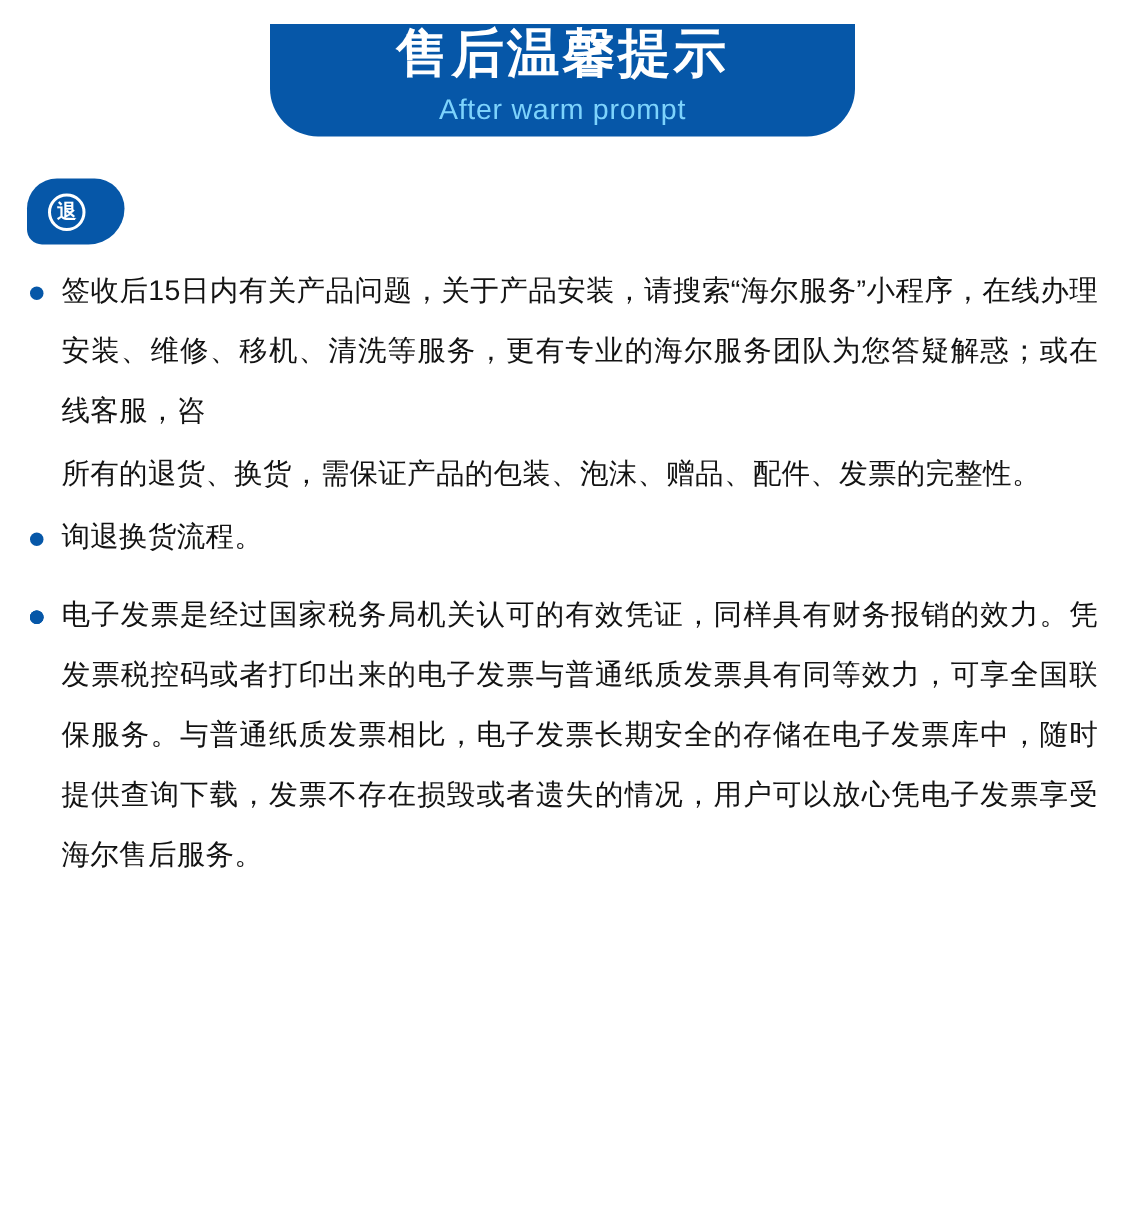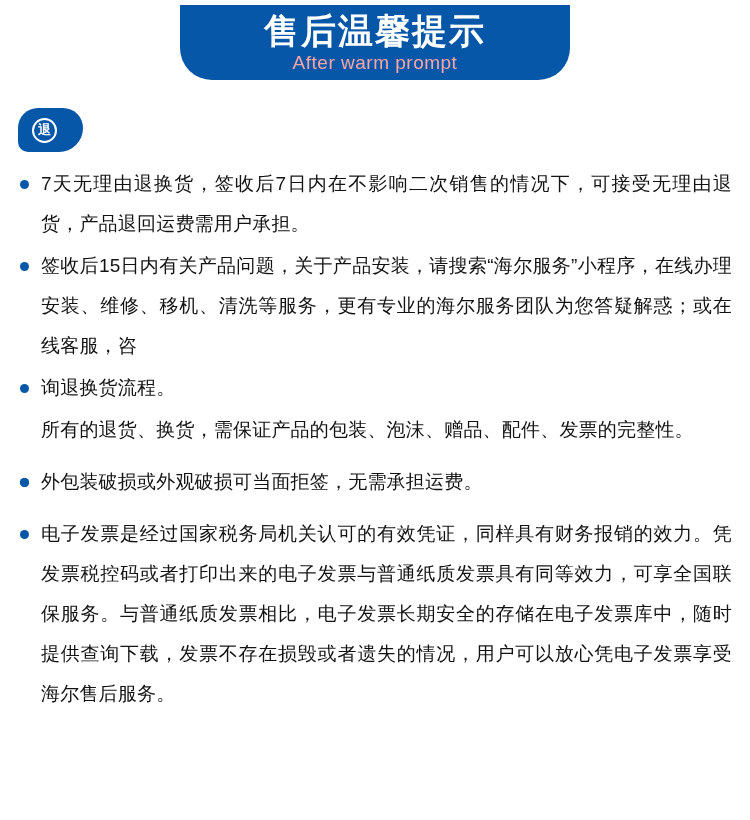"售后温馨提示" .banner { justify-content: flex-end -> space-between; margin: 5px auto -> 16px auto }
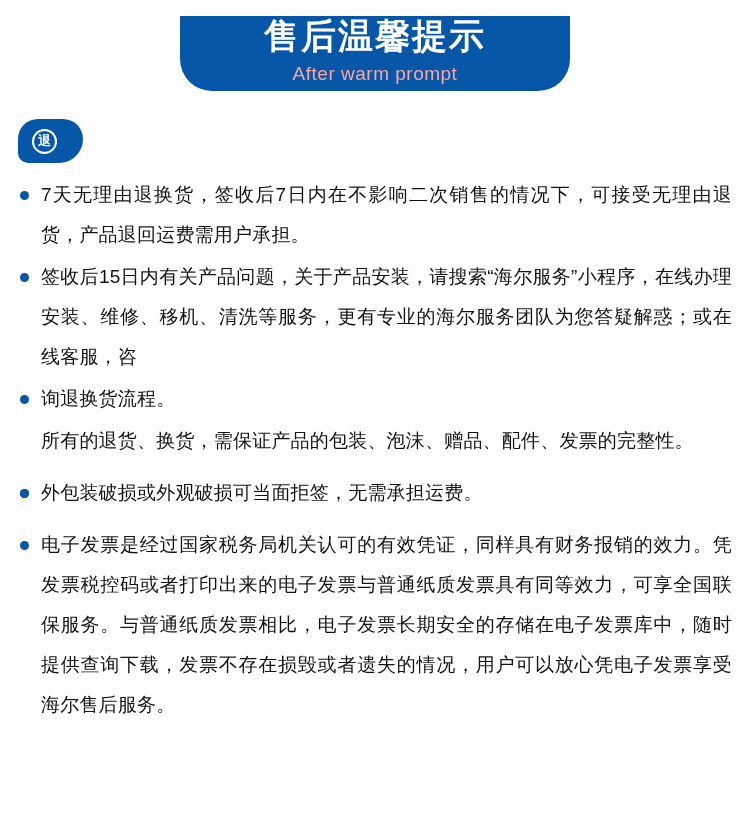"After warm prompt" .banner-subtitle { color: #fca5a5 -> #7dd3fc }
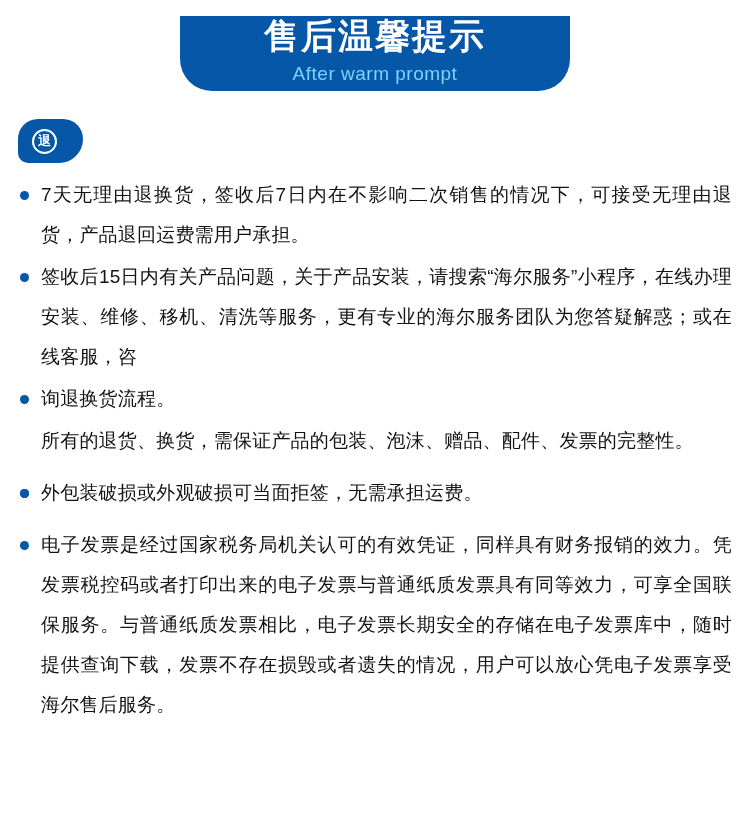"7天无理由退换货，签收后7日内在不影响二次销售的情况下，可接受无理由退货，产品退" li.item { html: <li> <span></span> <span>7天无理由退换货，签收后7日内在不影响二次销售的情况下，可接受无理由退货，产品退回运费需用户承担。</span> </li> -> none }
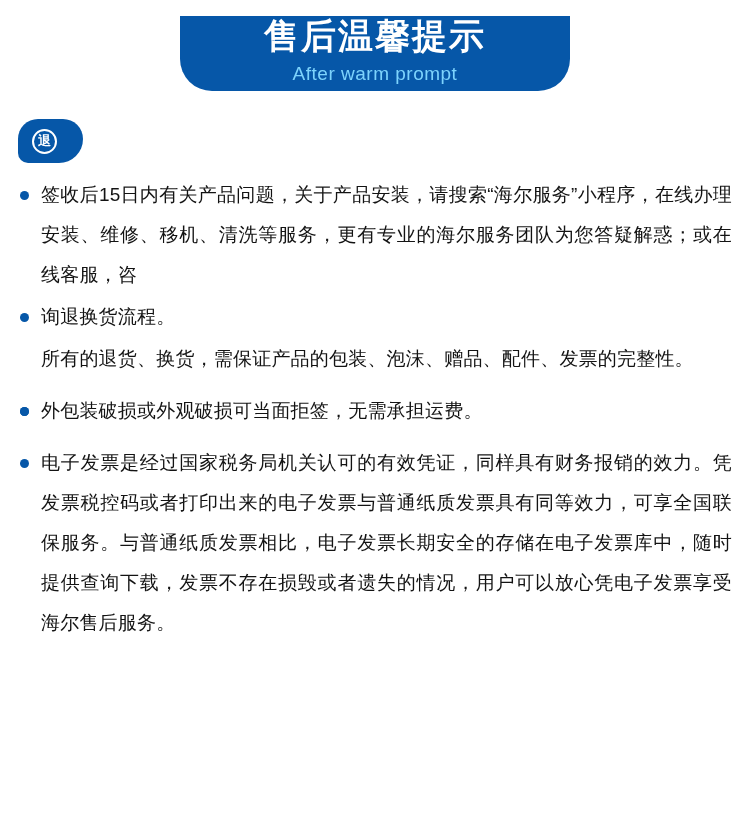"询退换货流程。" li.item { order: before "所有的退货、换货，需保证产品的包装、泡沫、赠品、配件、发票的完整性。" -> after "所有的退货、换货，需保证产品的包装、泡沫、赠品、配件、发票的完整性。" }
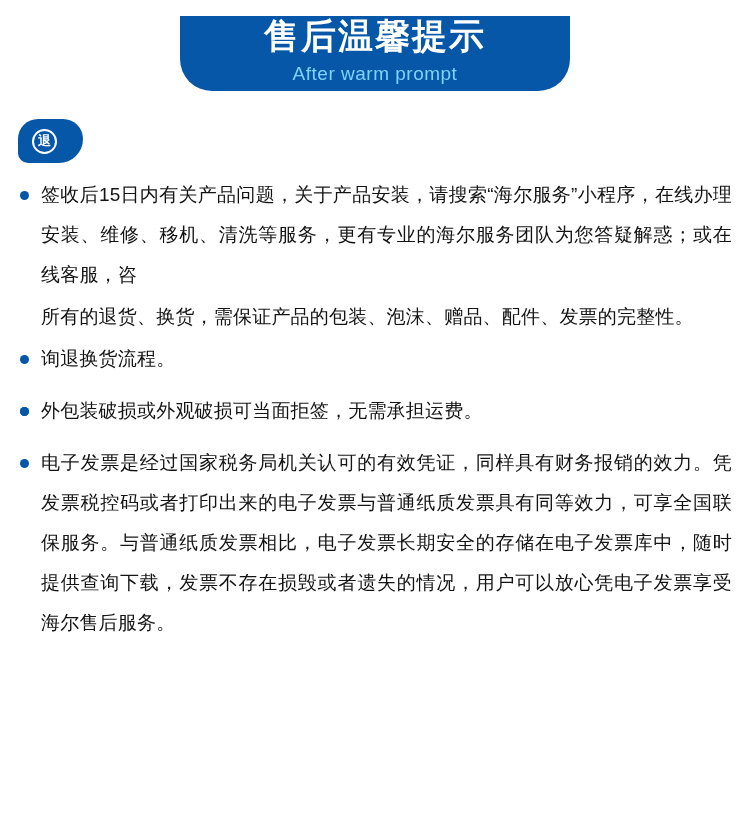"外包装破损或外观破损可当面拒签，无需承担运费。" span.item-text { html: <span>外包装破损或外观破损可当面拒签，无需承担运费。</span> -> none }
